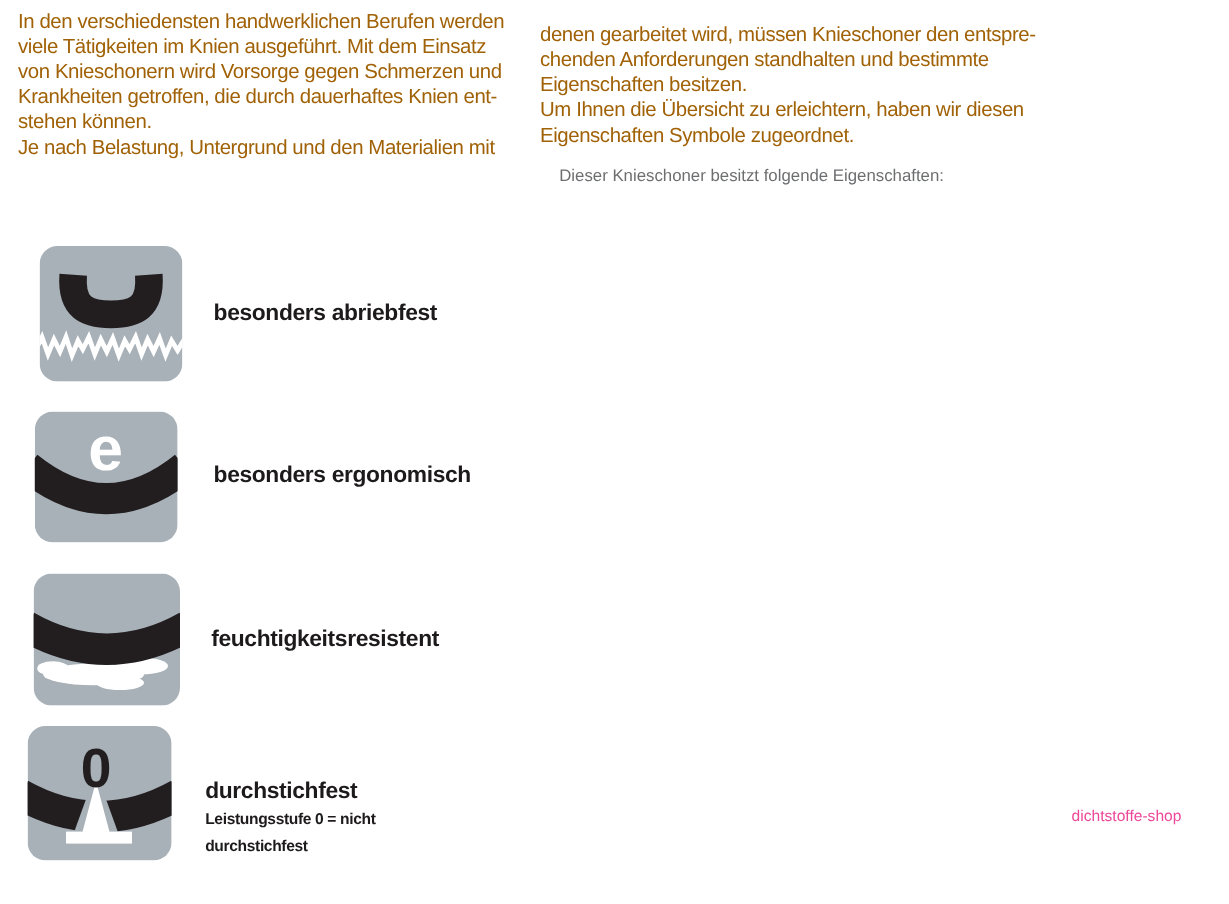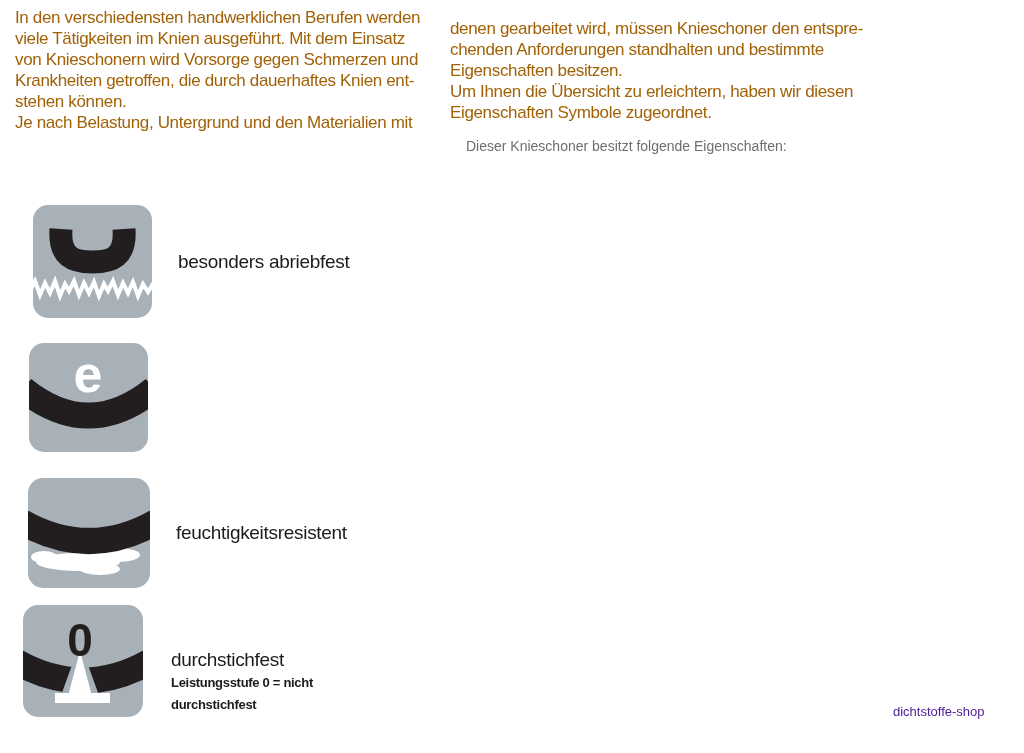"besonders abriebfest" .prop-label { font-weight: normal -> bold }
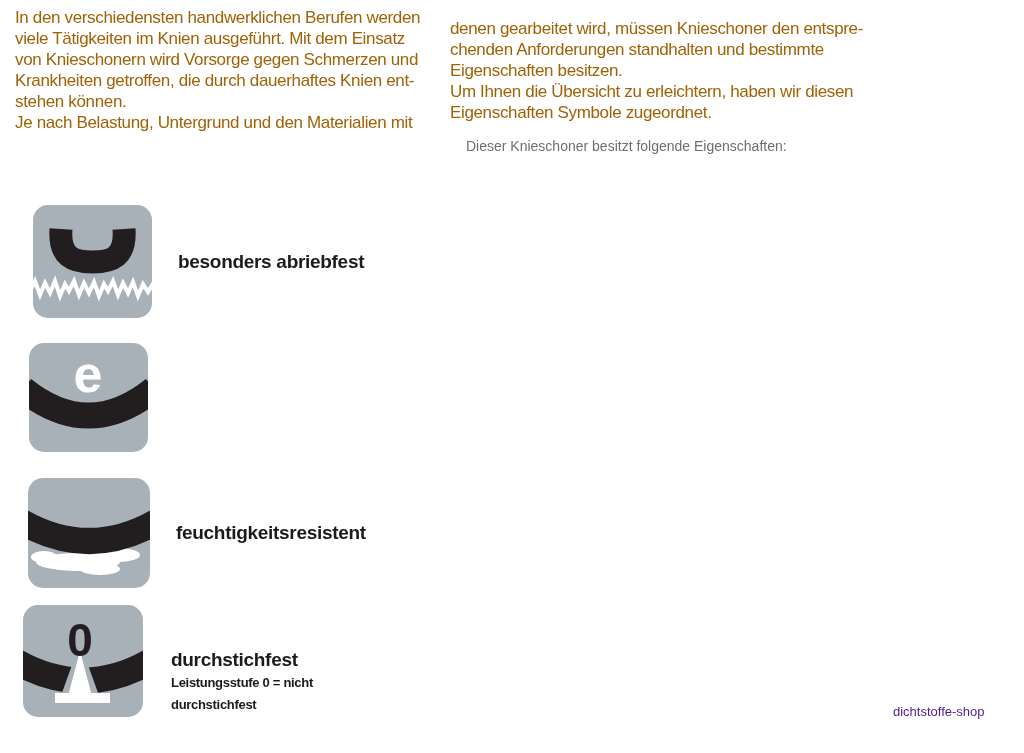"besonders ergonomisch" p.prop-label { html: none -> <p>besonders ergonomisch</p> }
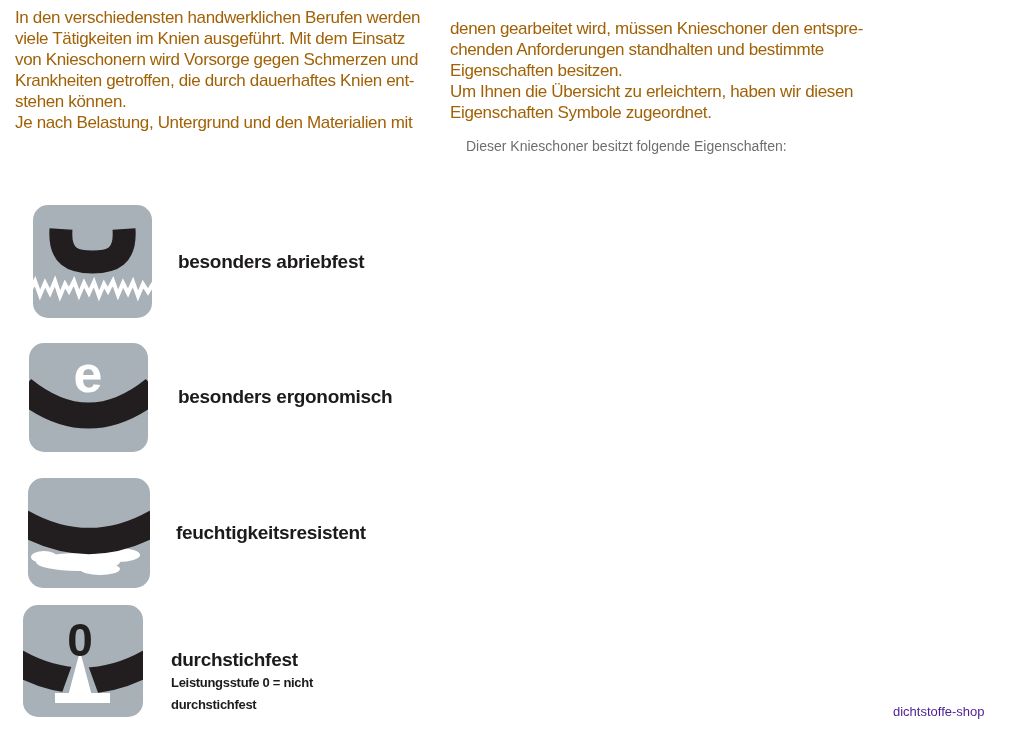"dichtstoffe-shop" .watermark { color: #4c1d95 -> #ec4899; top: 704px -> 672px }
